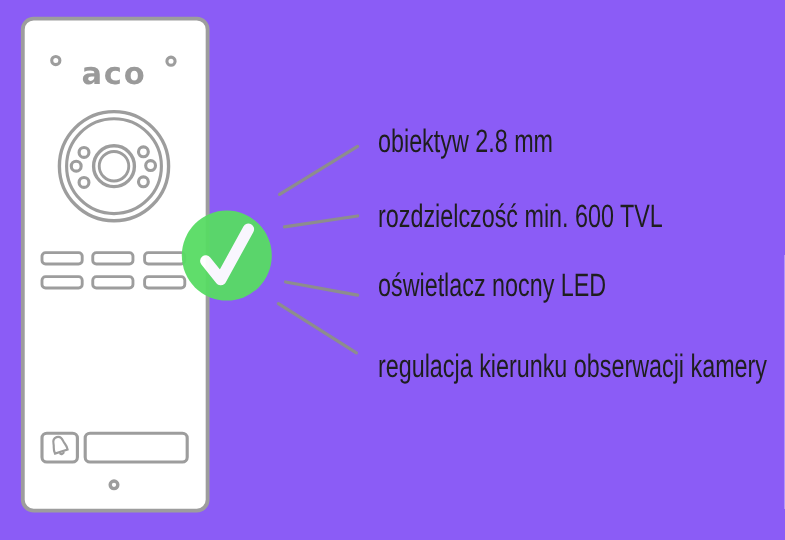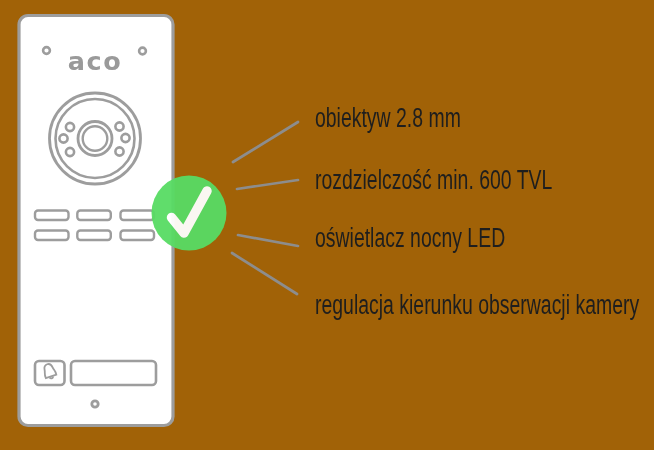"aco" .stage { background: #a16207 -> #8b5cf6 }
